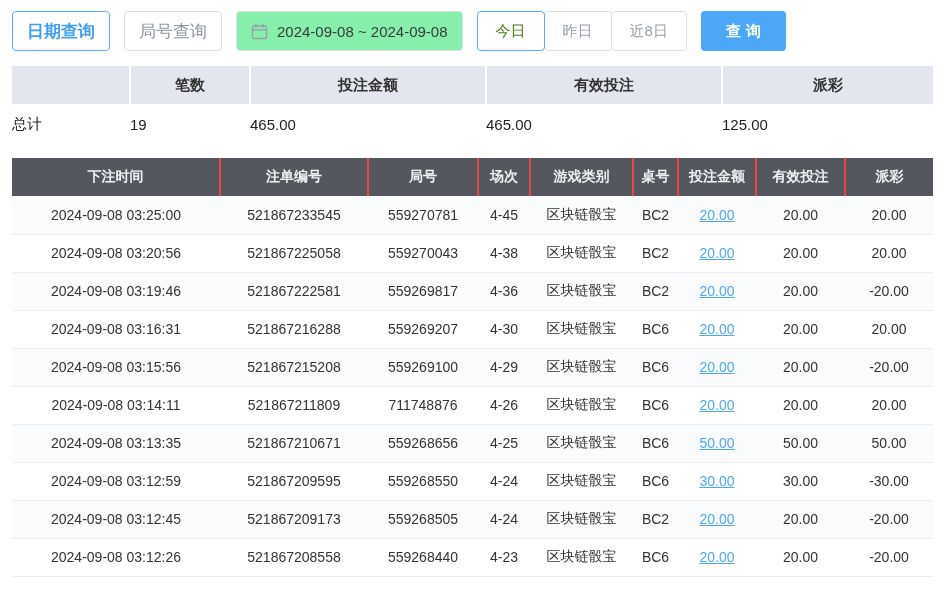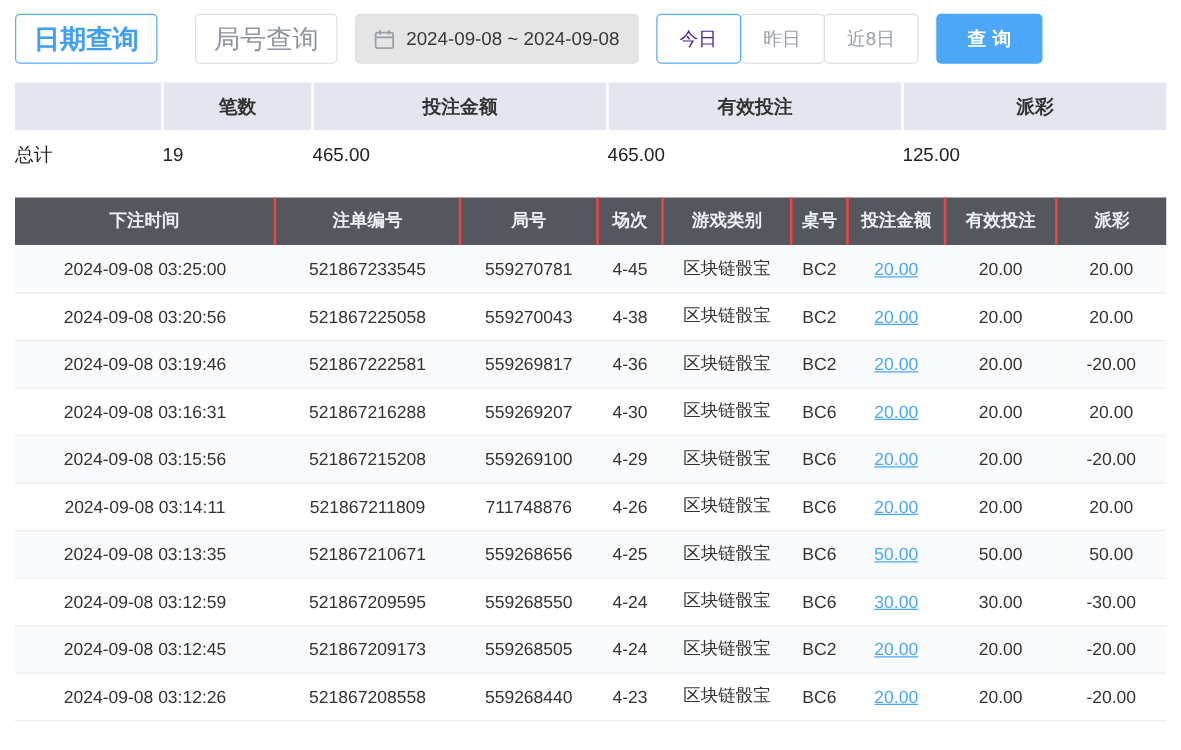"日期查询" .btn { font-size: 21px -> 17px }
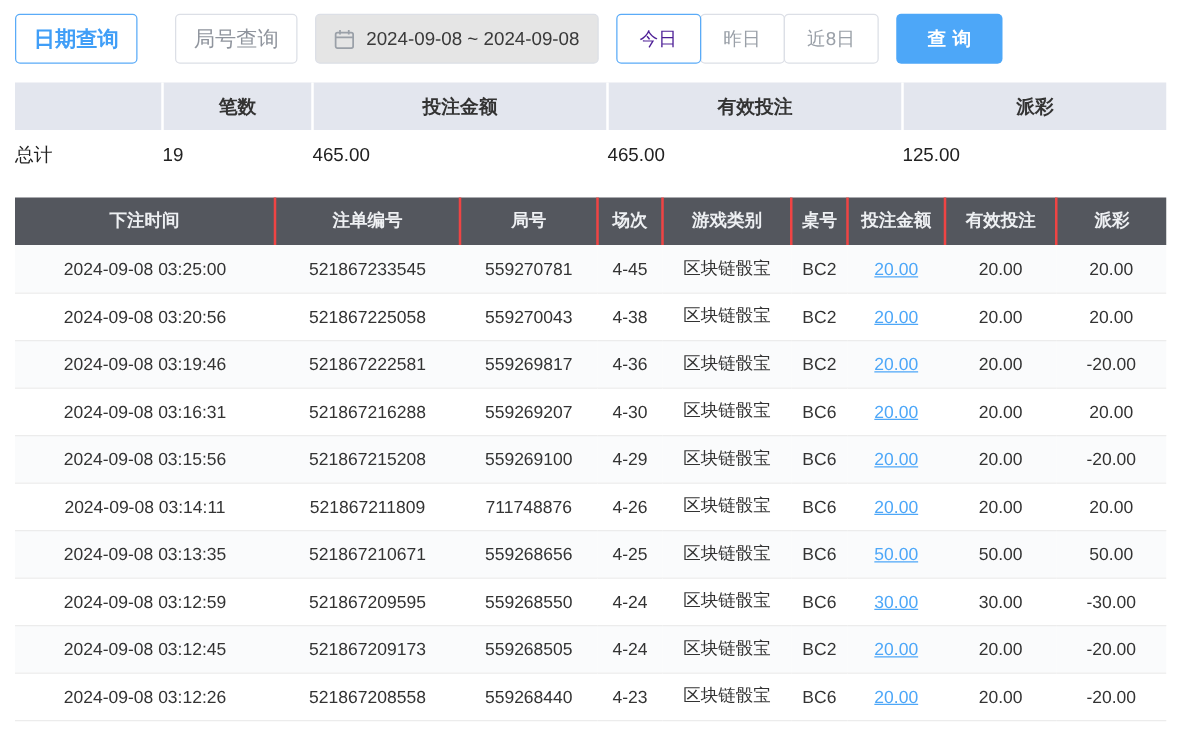"局号查询" .btn-gray-outline { margin-left: 16px -> none }
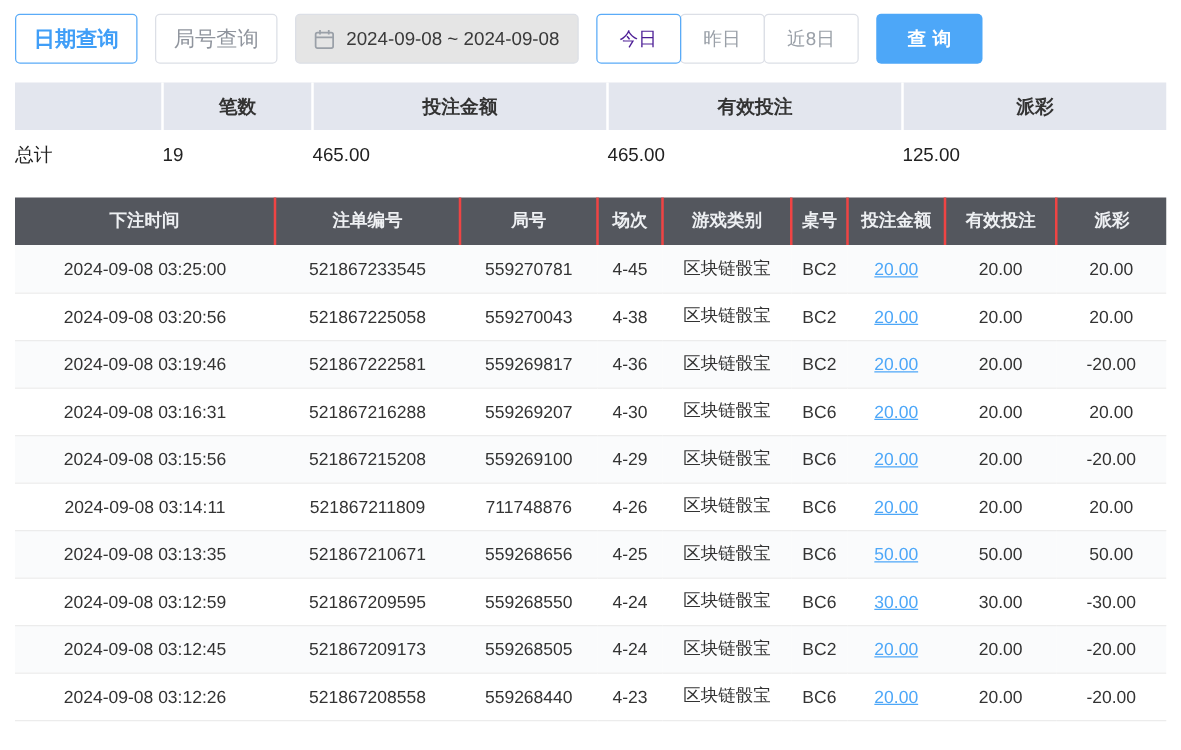"2024-09-08 ~ 2024-09-08" .date-box { background: #e5e5e5 -> #86efac }
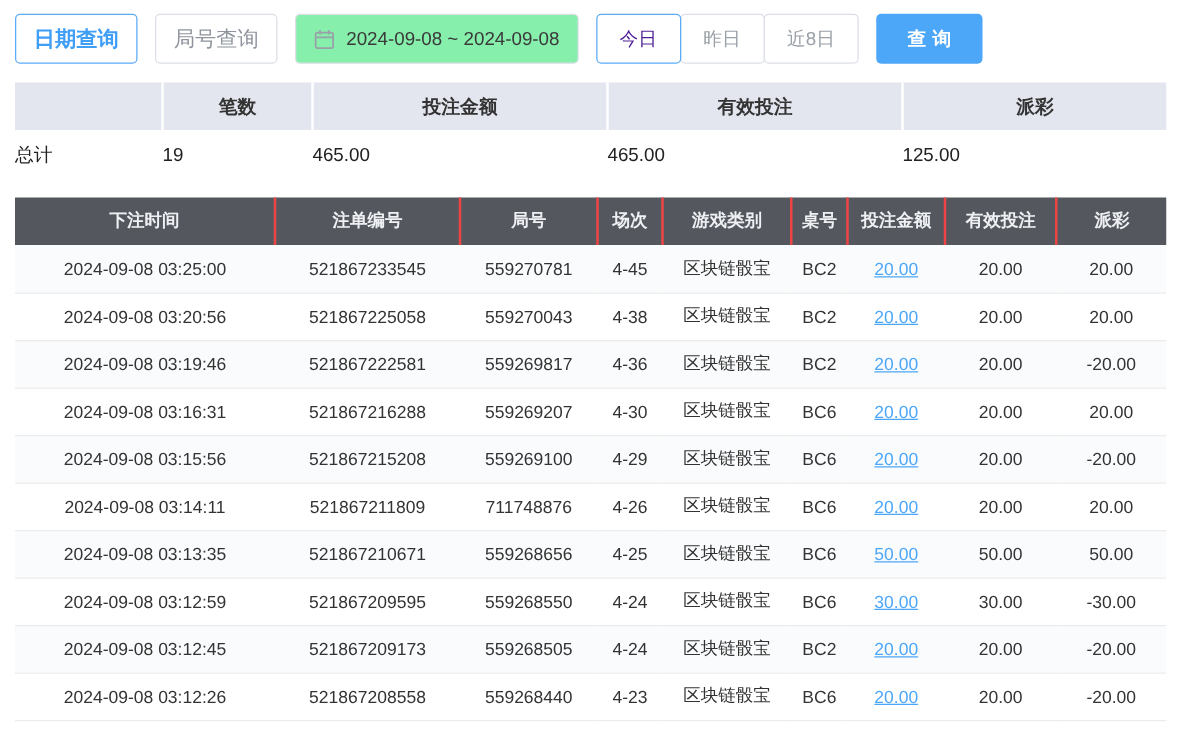"今日" .seg .btn.active { color: #4c1d95 -> #4d7c0f }
